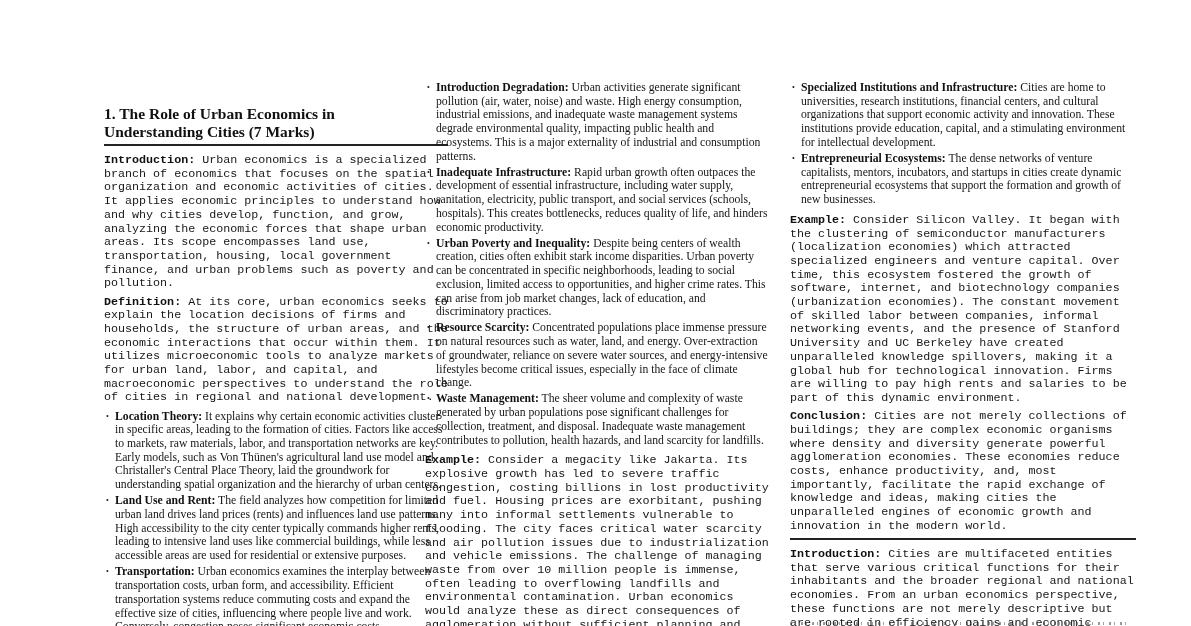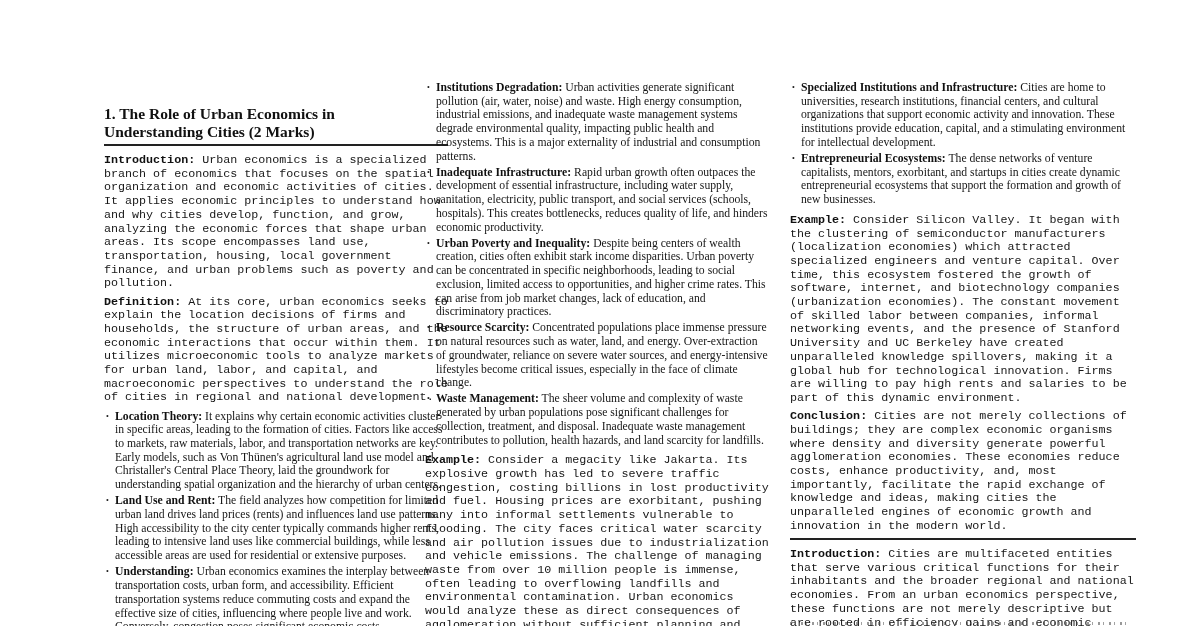"Institutions Degradation:" b { text: Institutions -> Introduction }
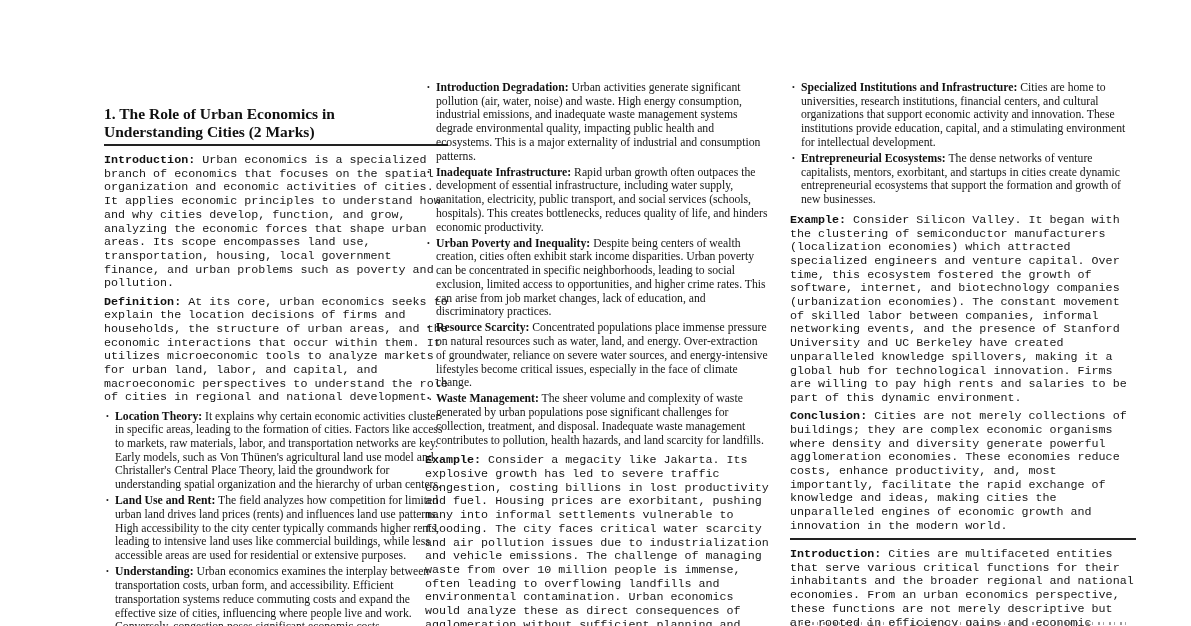"Understanding Cities (2 Marks)" span.hl { text: 2 -> 7 }
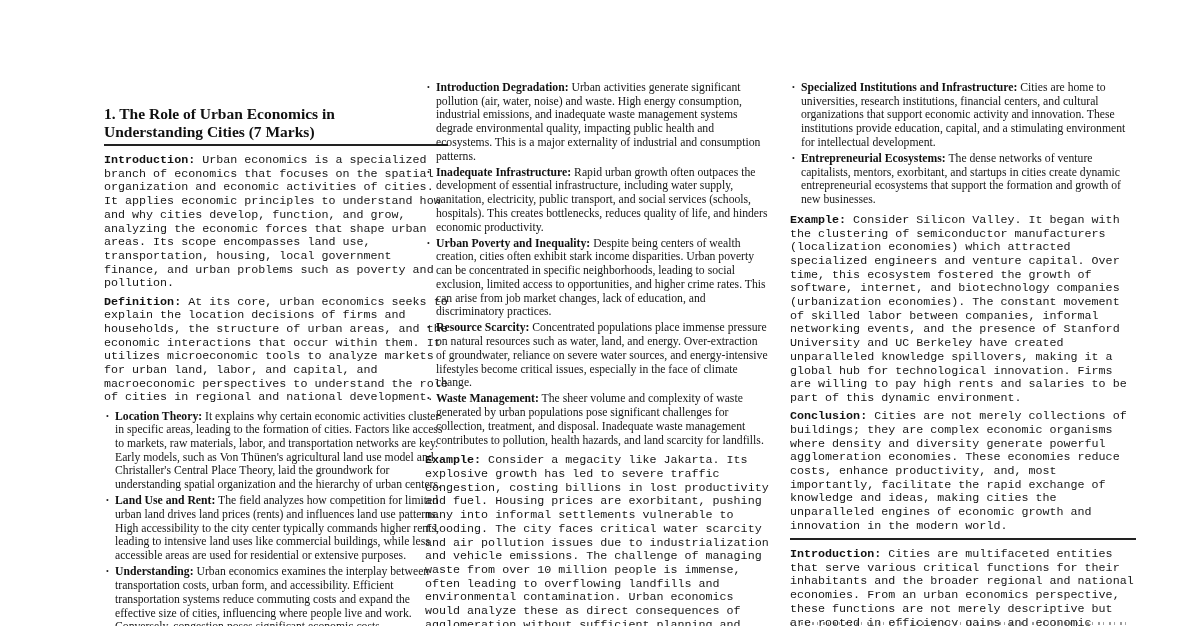"The dense networks of venture" span { text: exorbitant -> incubators }
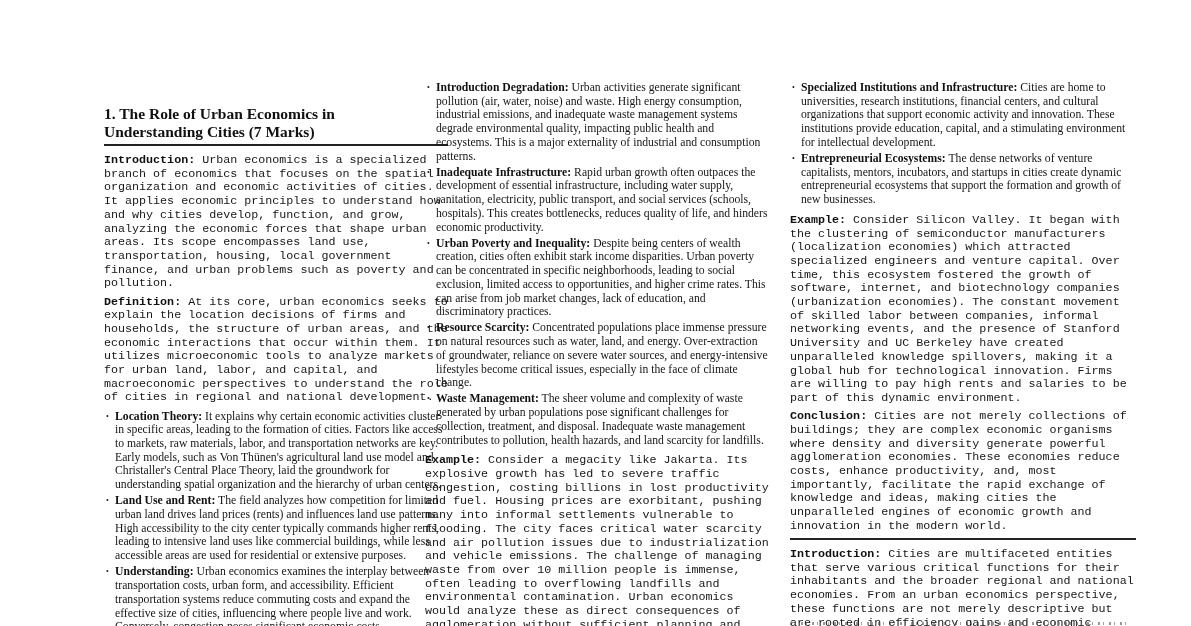"Understanding:" b { text: Understanding -> Transportation }
